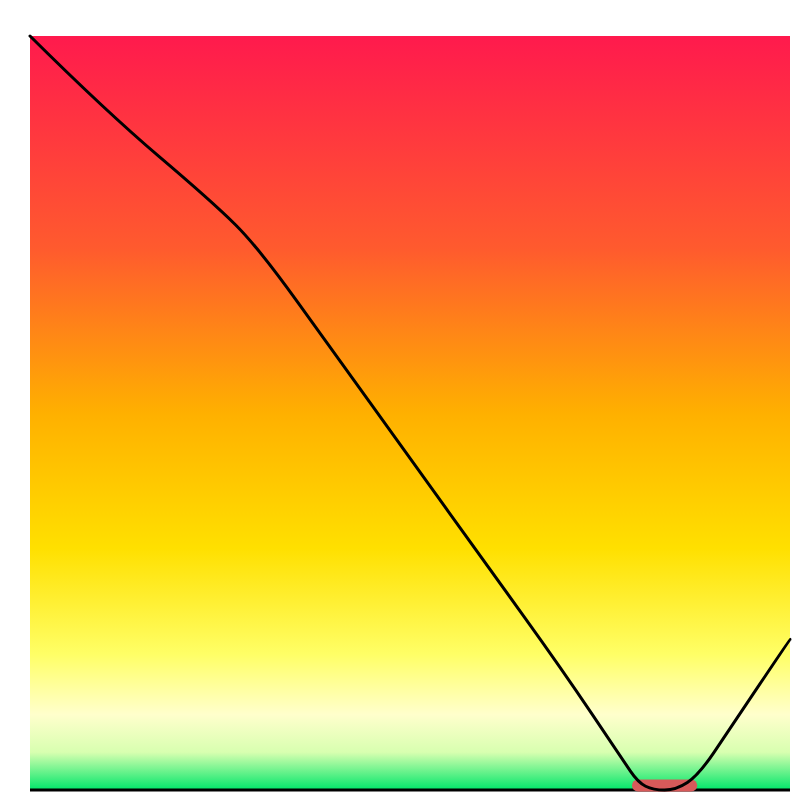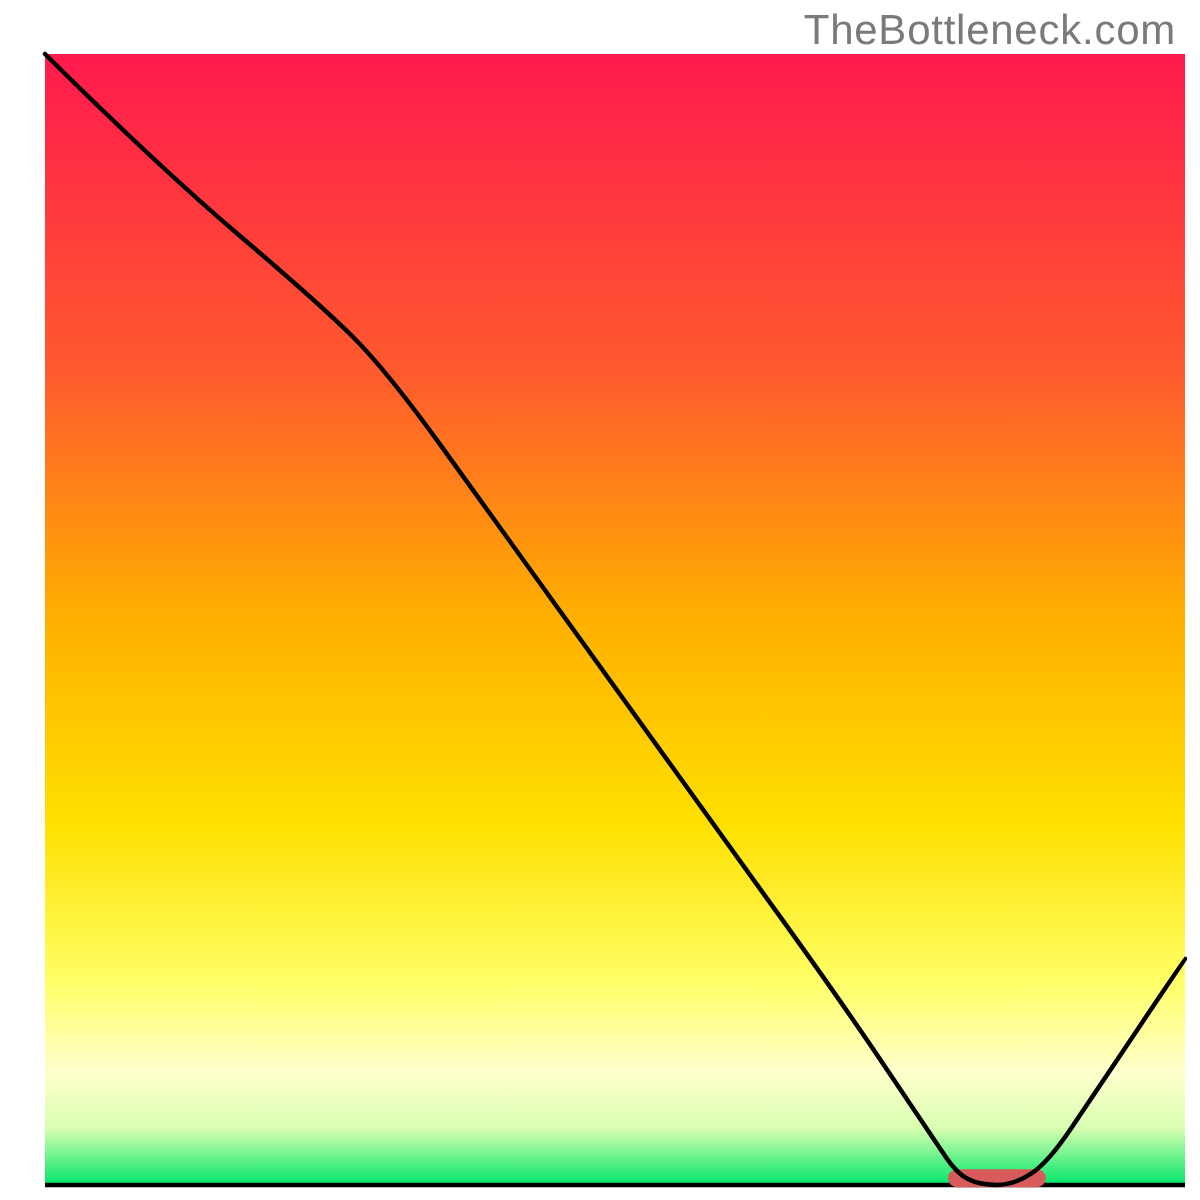"TheBottleneck.com" div.watermark { html: <div>TheBottleneck.com</div> -> none }
